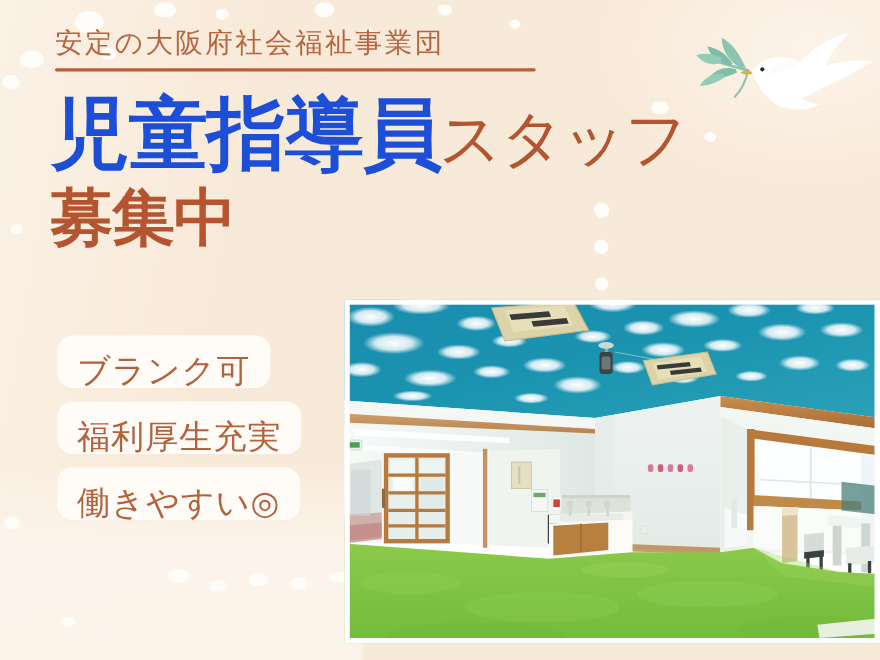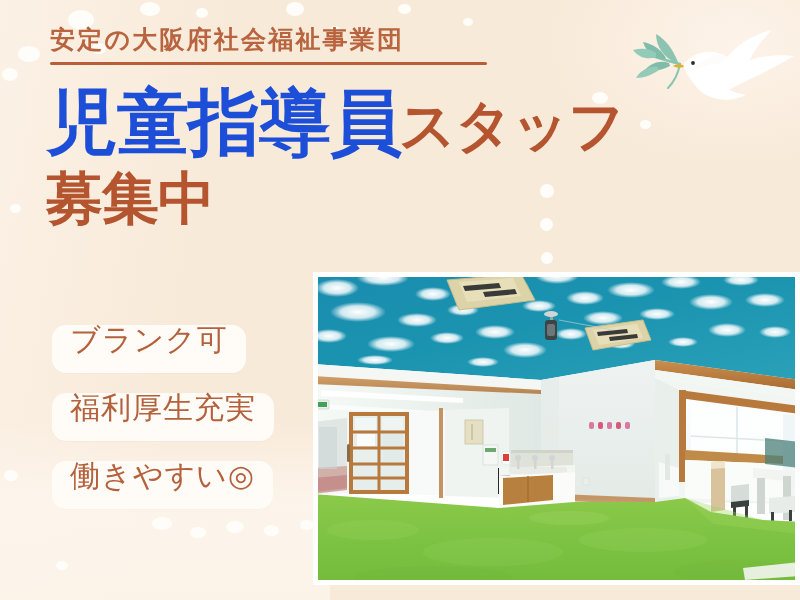"安定の大阪府社会福祉事業団" .eyebrow { font-weight: 700 -> 400 }
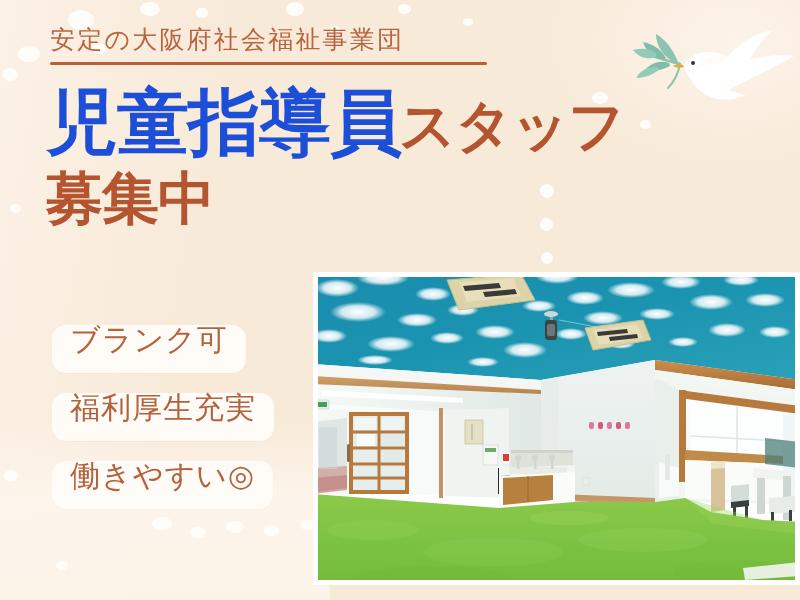"スタッフ" .hl-sub { font-weight: 700 -> 400 }
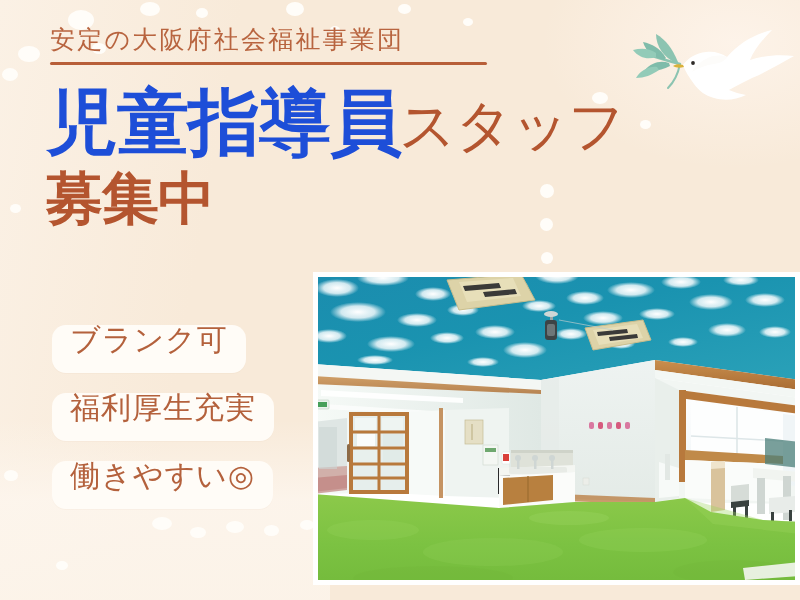"ブランク可" .badge { align-items: flex-start -> flex-end; margin-top: 20px -> none }
